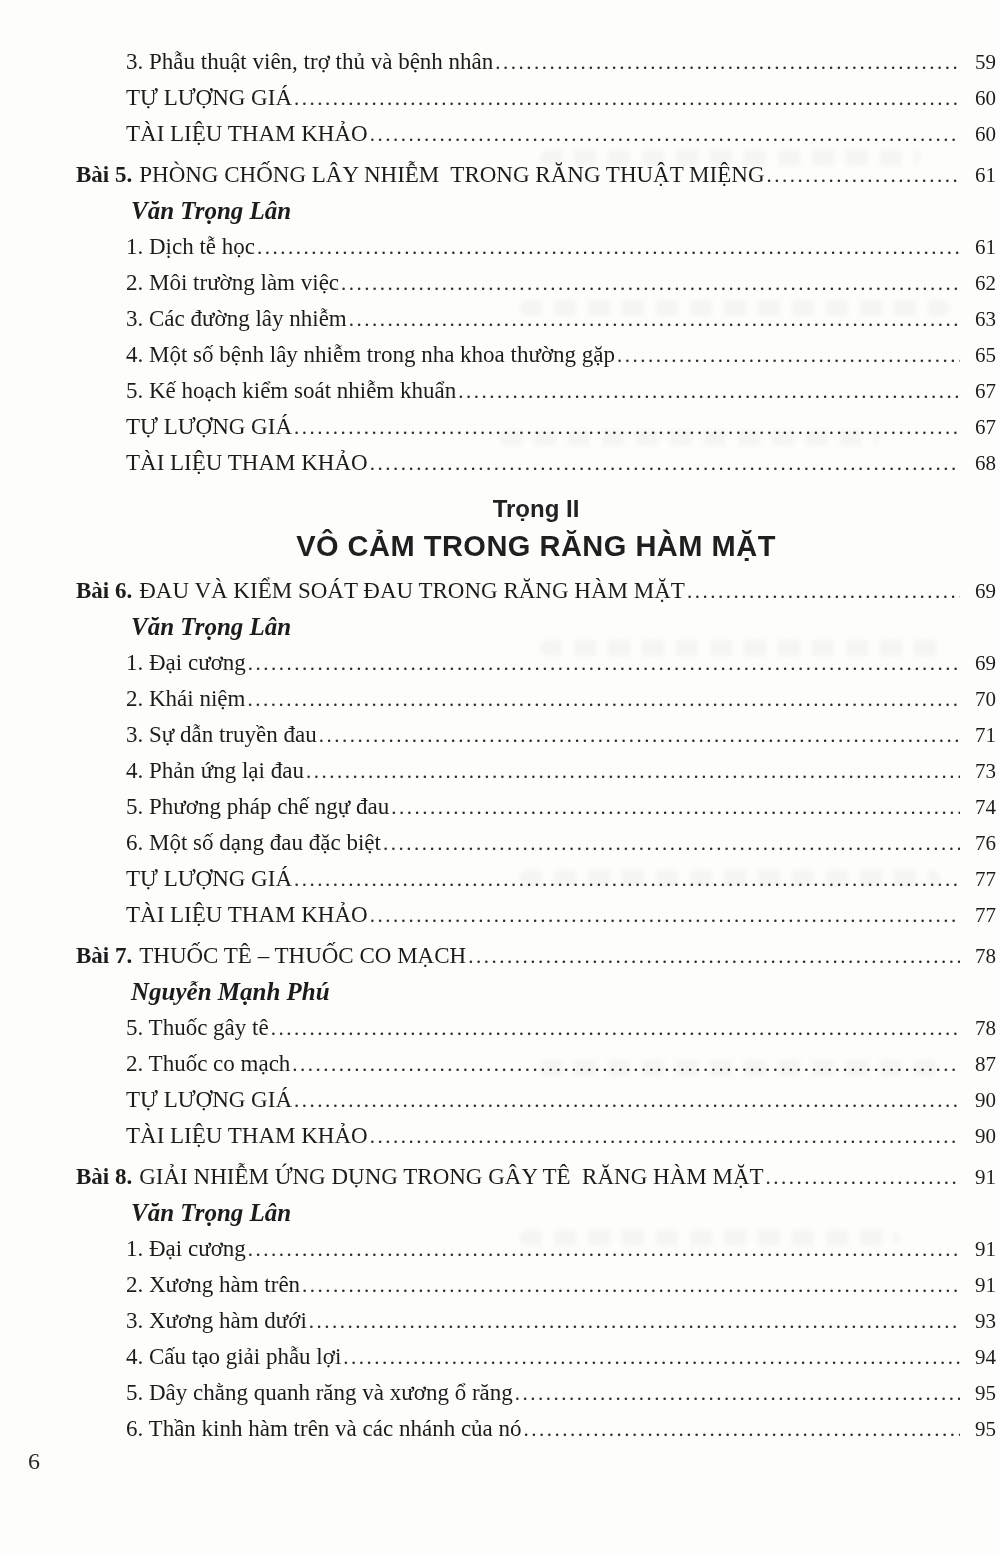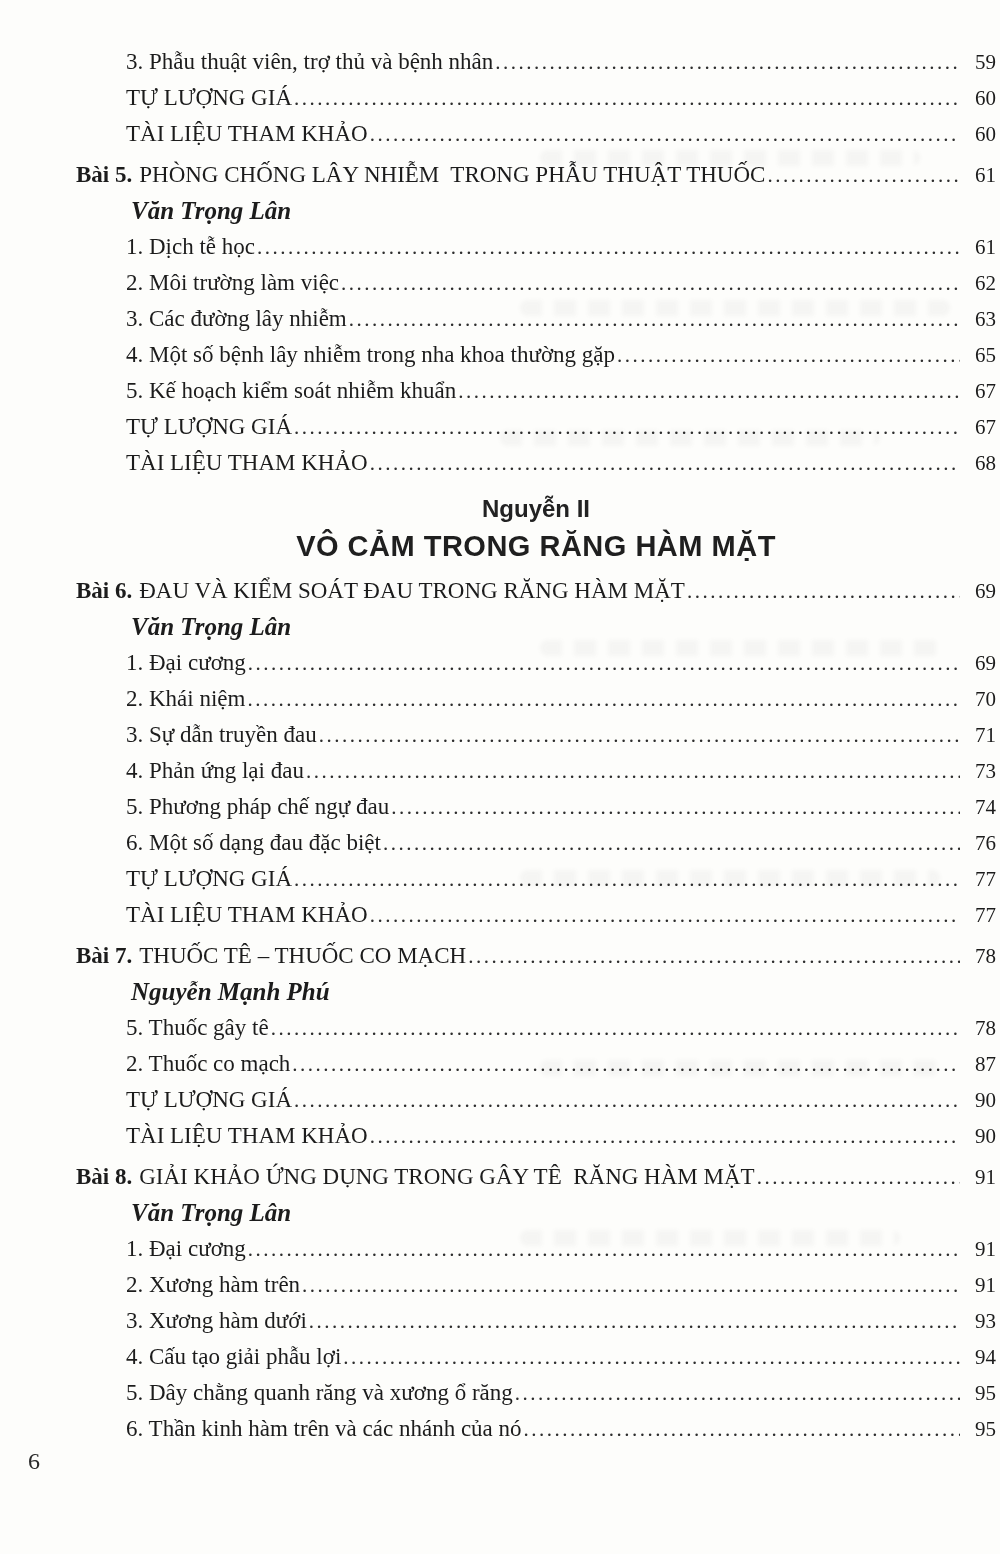"PHÒNG CHỐNG LÂY NHIỄM TRONG" span.bai-title { text: PHẪU THUẬT THUỐC -> RĂNG THUẬT MIỆNG }
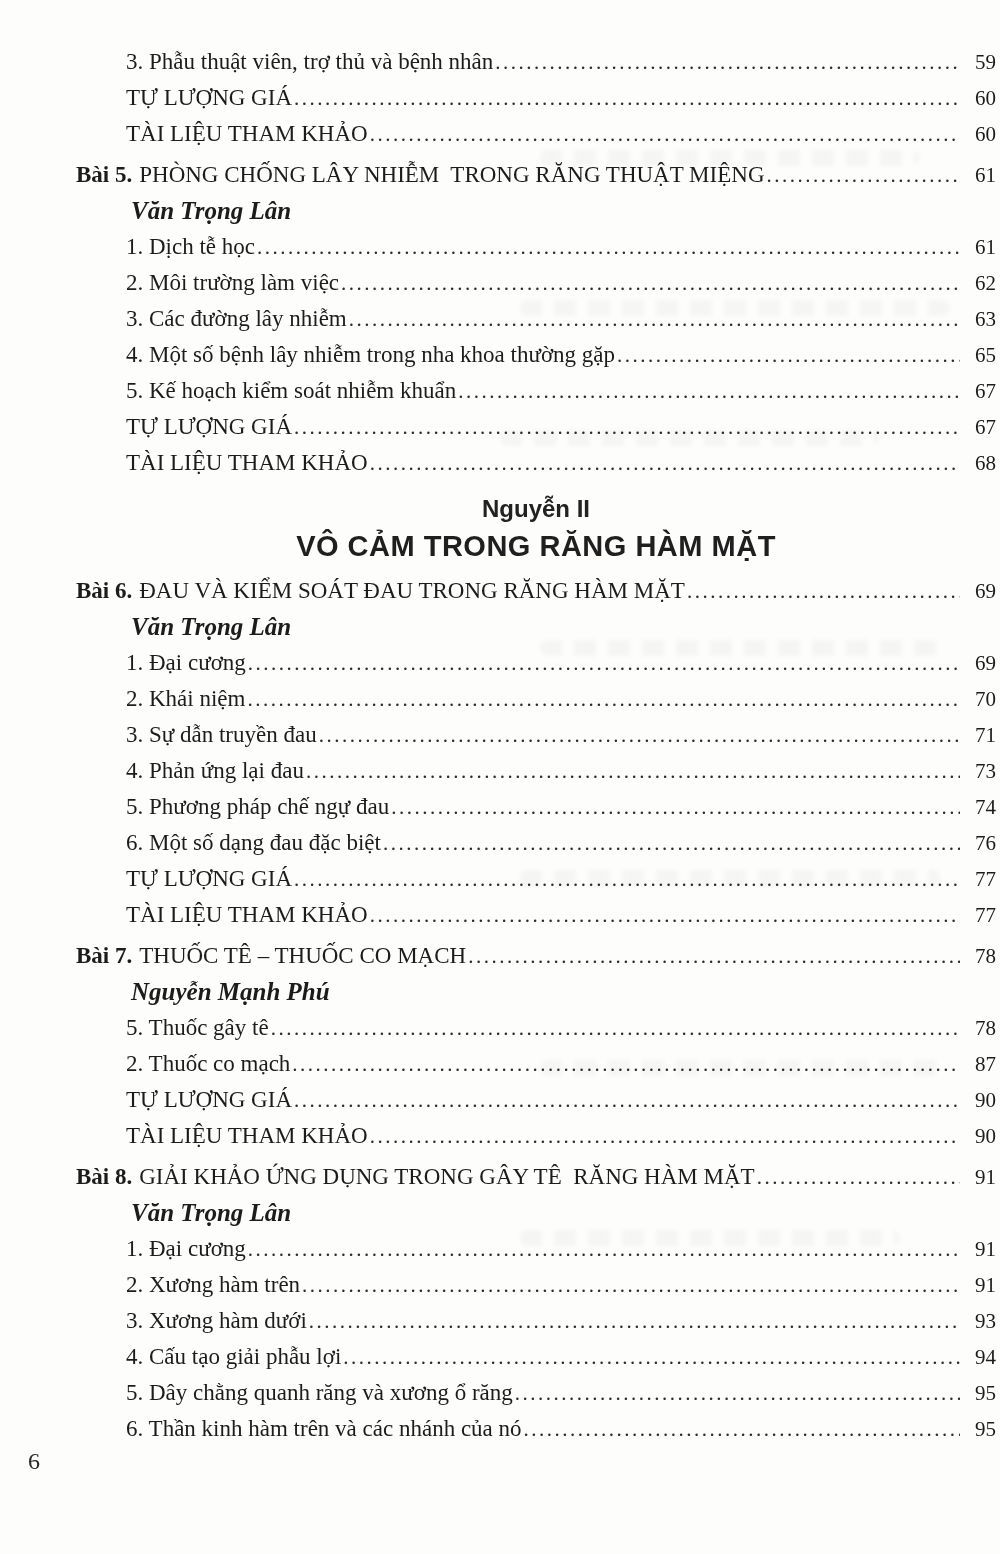"Nguyễn II" div.chapter-kicker { text: Nguyễn -> Trọng }
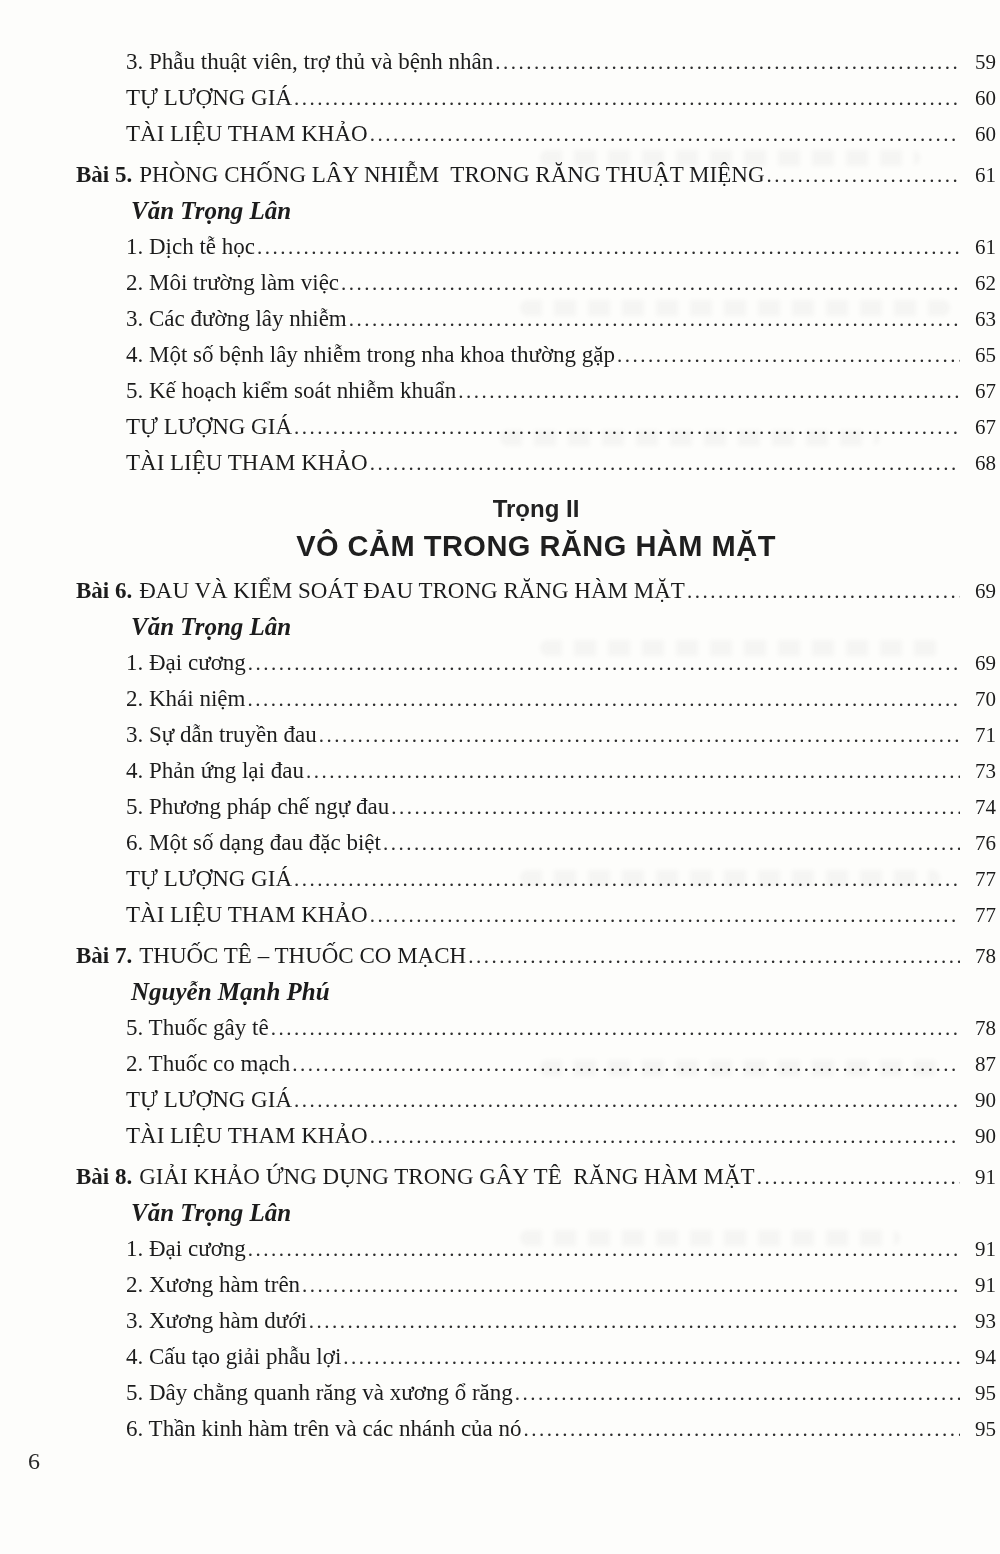"GIẢI KHẢO ỨNG DỤNG TRONG" span.bai-title { text: KHẢO -> NHIỄM }
